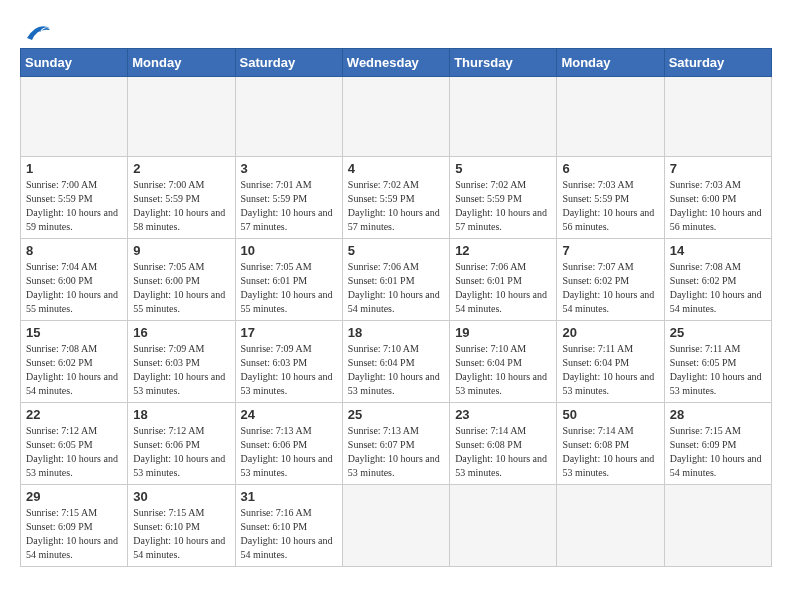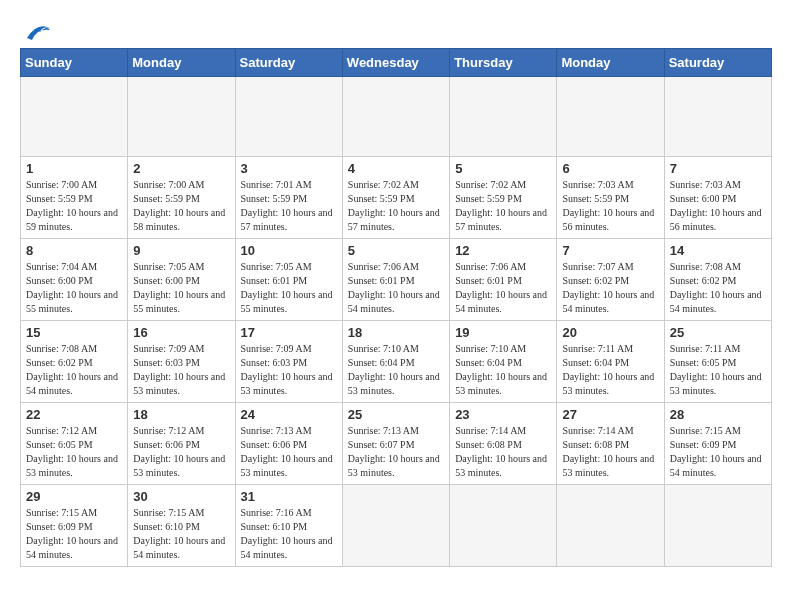"27" span.day-number { text: 27 -> 50 }
